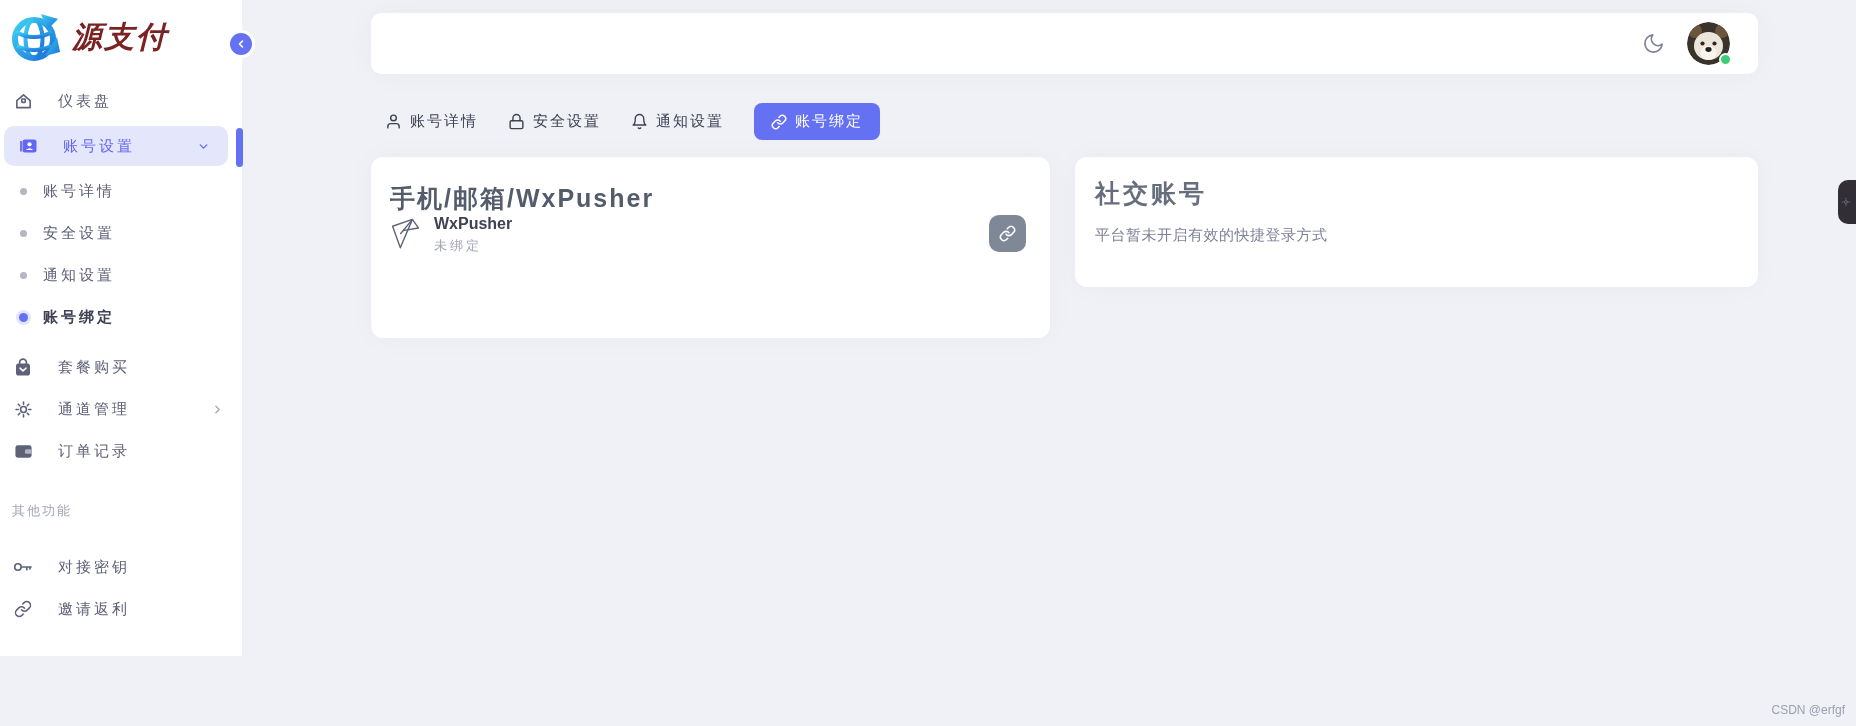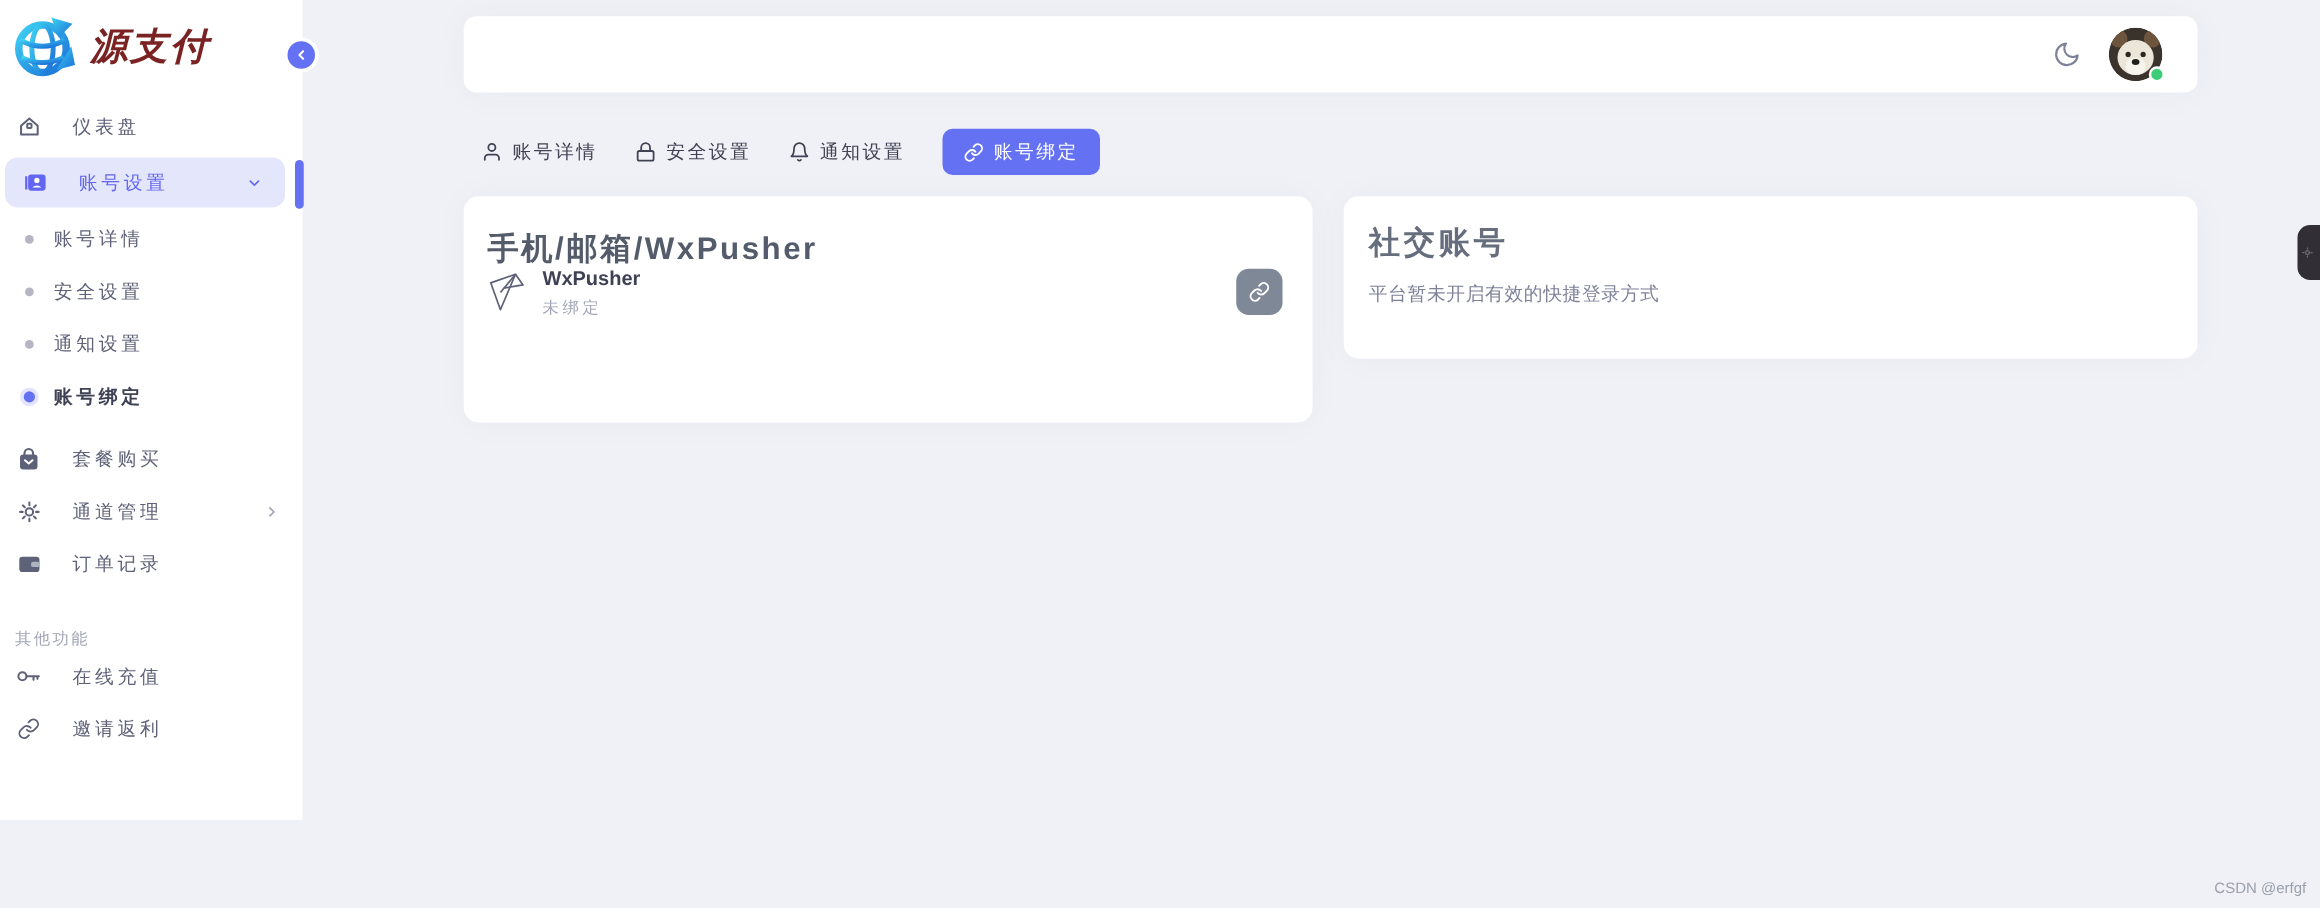"其他功能" .section-label { margin-bottom: 0 -> 26px }
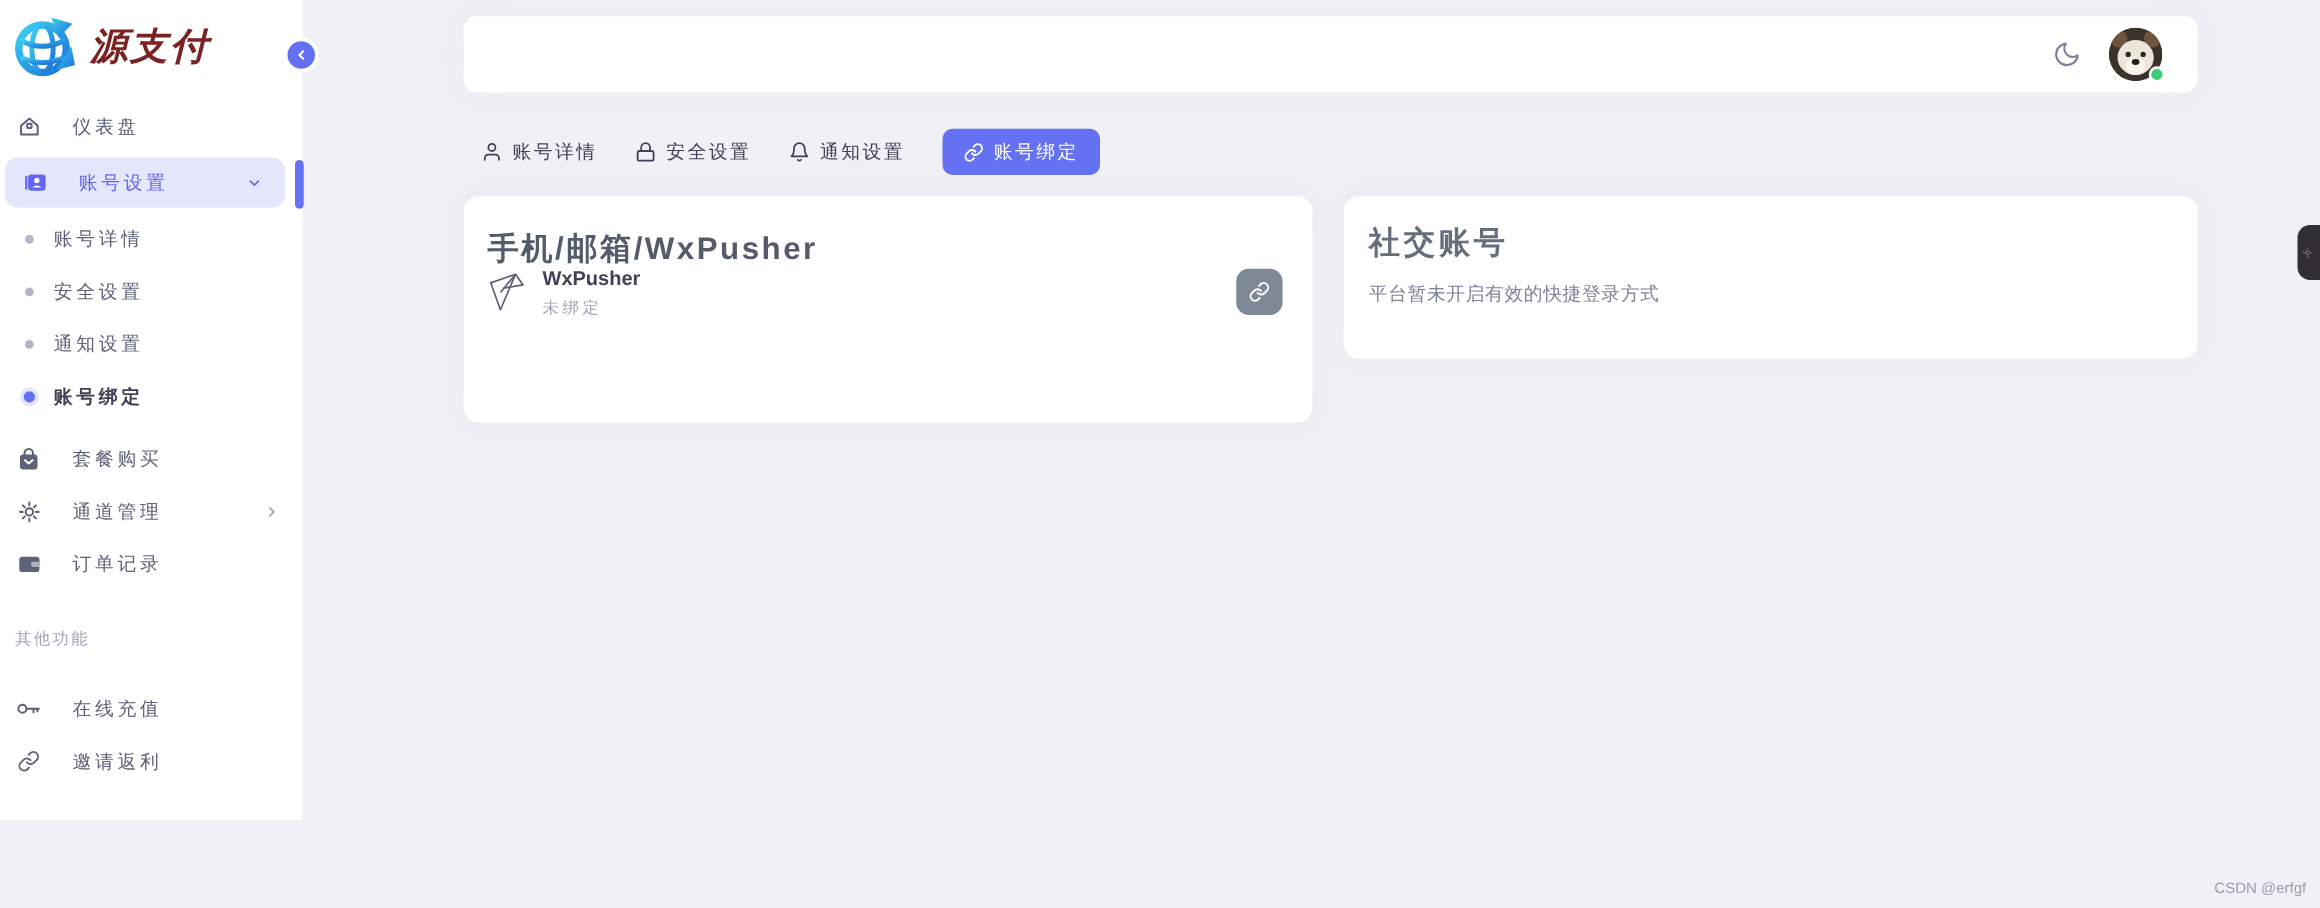"在线充值" span { text: 在线充值 -> 对接密钥 }
